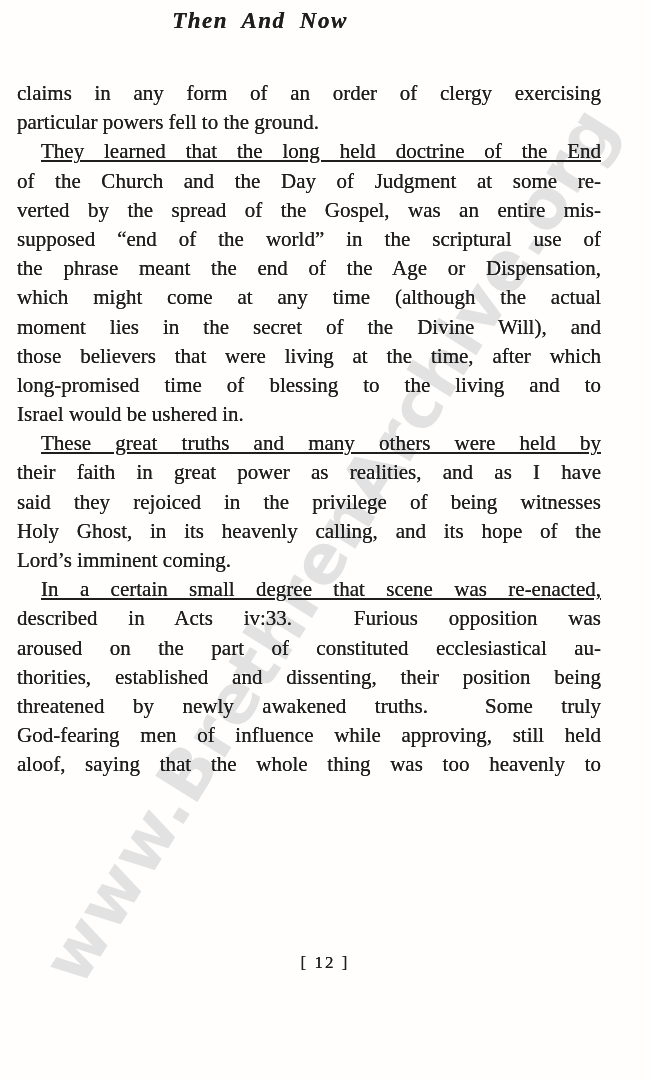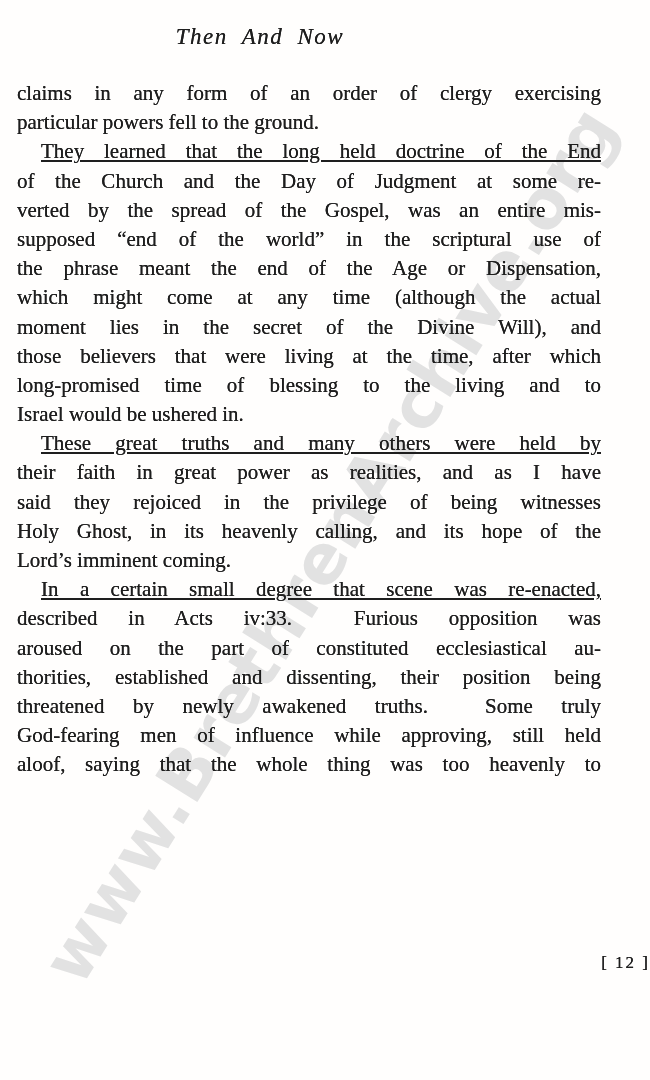"Then And Now" #running-head { font-weight: none -> bold; top: 24px -> 8px }
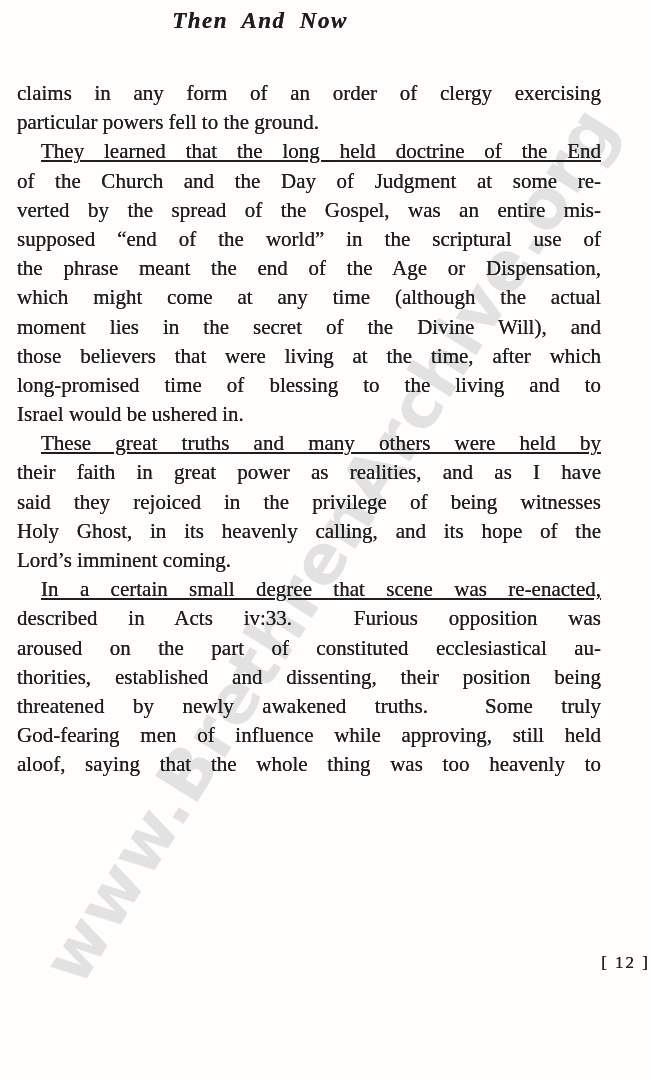"[ 12 ]" #page-number { text-align: right -> center }
